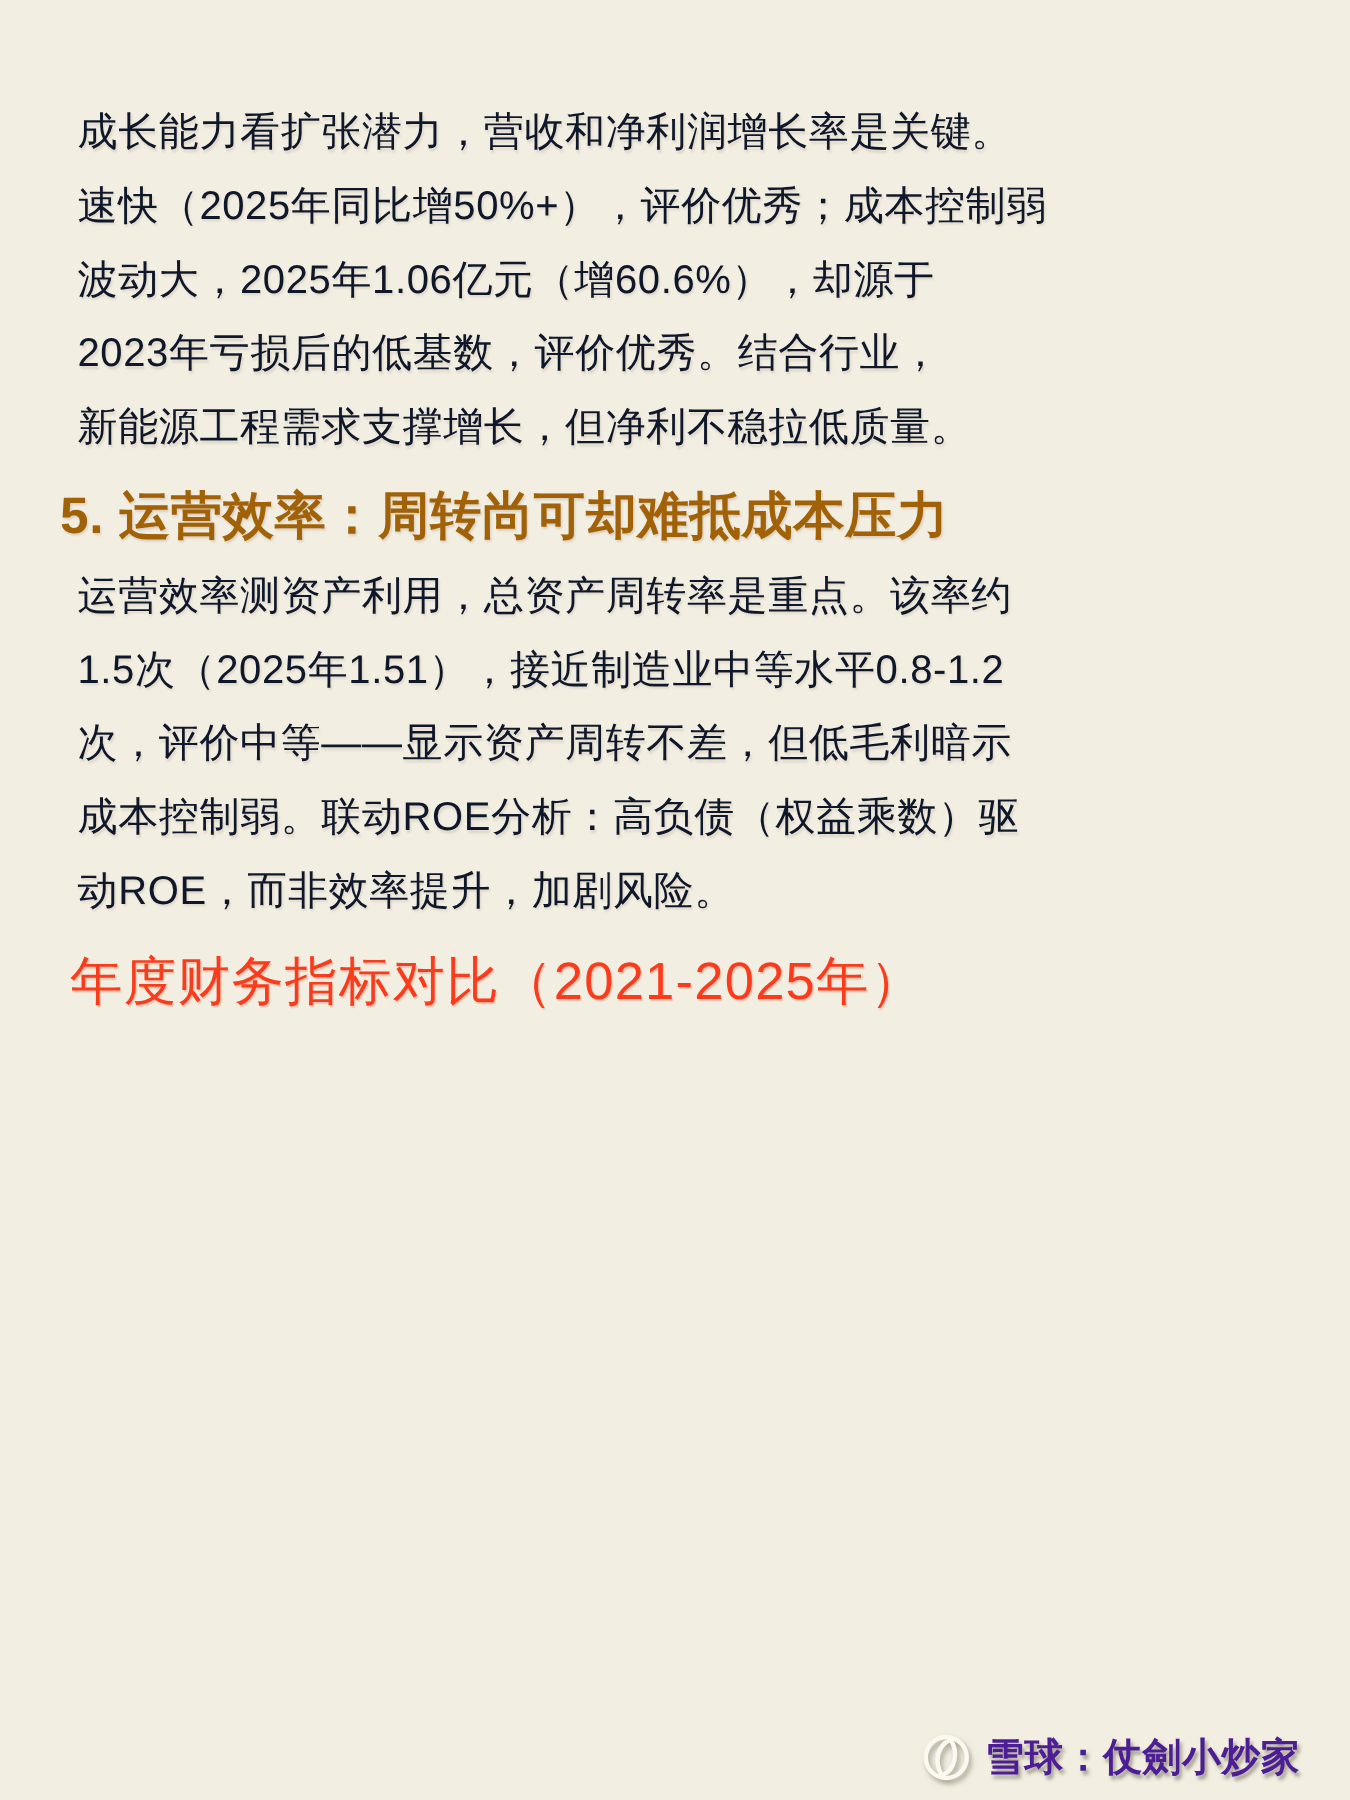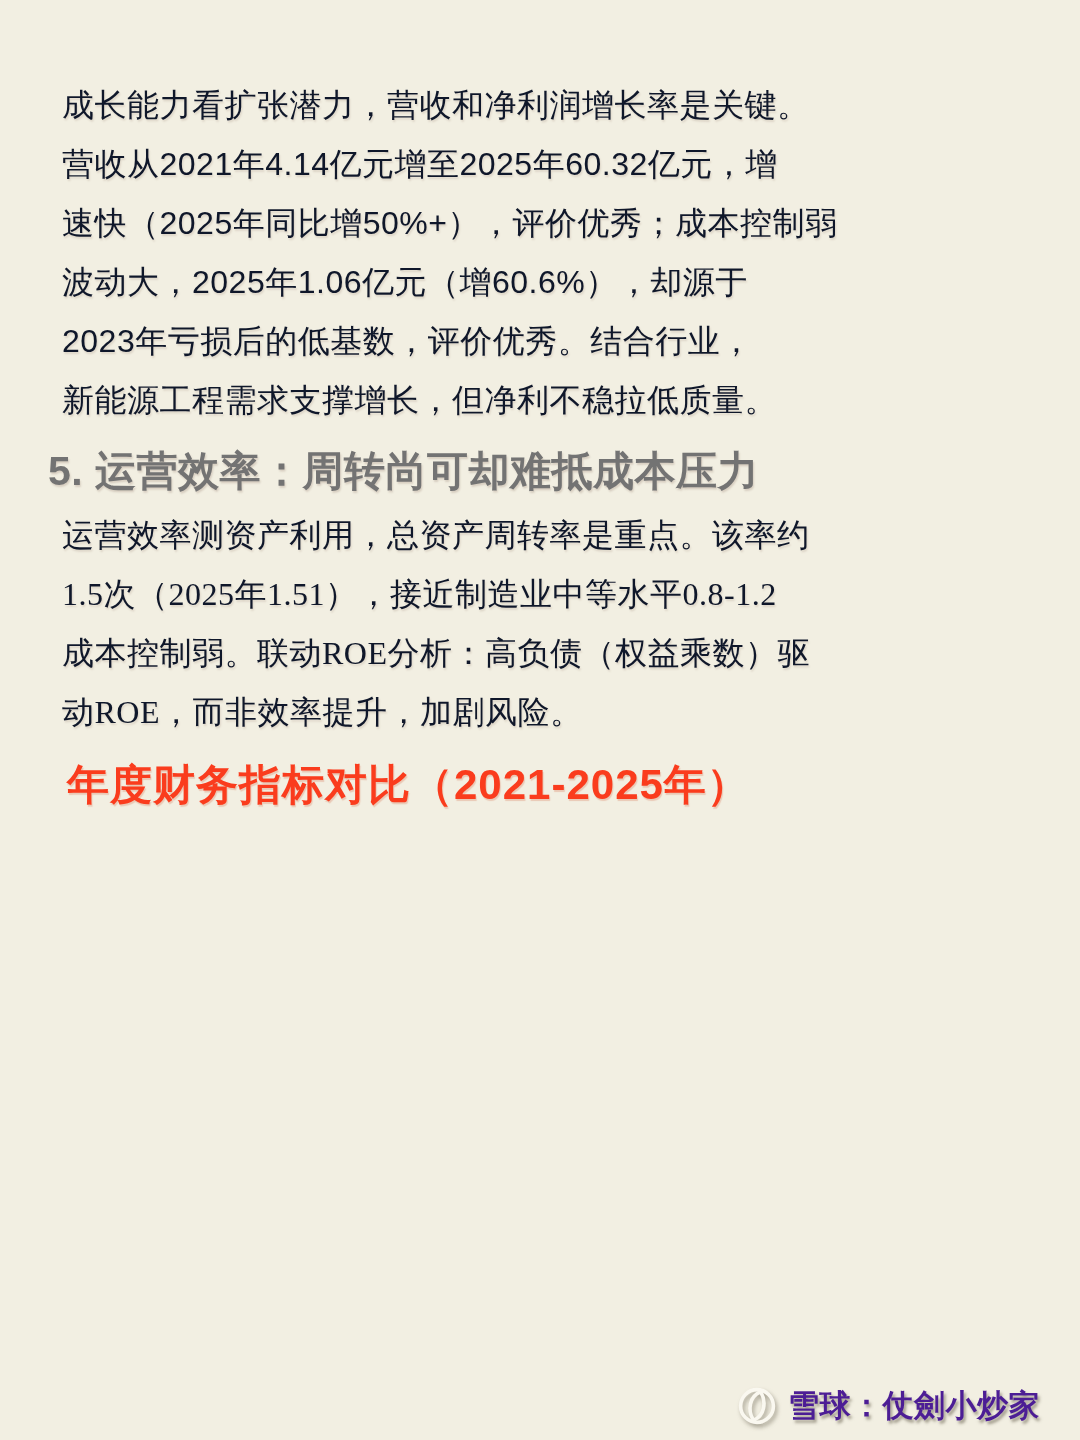"营收从2021年4.14亿元增至2025年60.32亿元，增" span.line { html: <span>营收从2021年4.14亿元增至2025年60.32亿元，增</span> -> none }
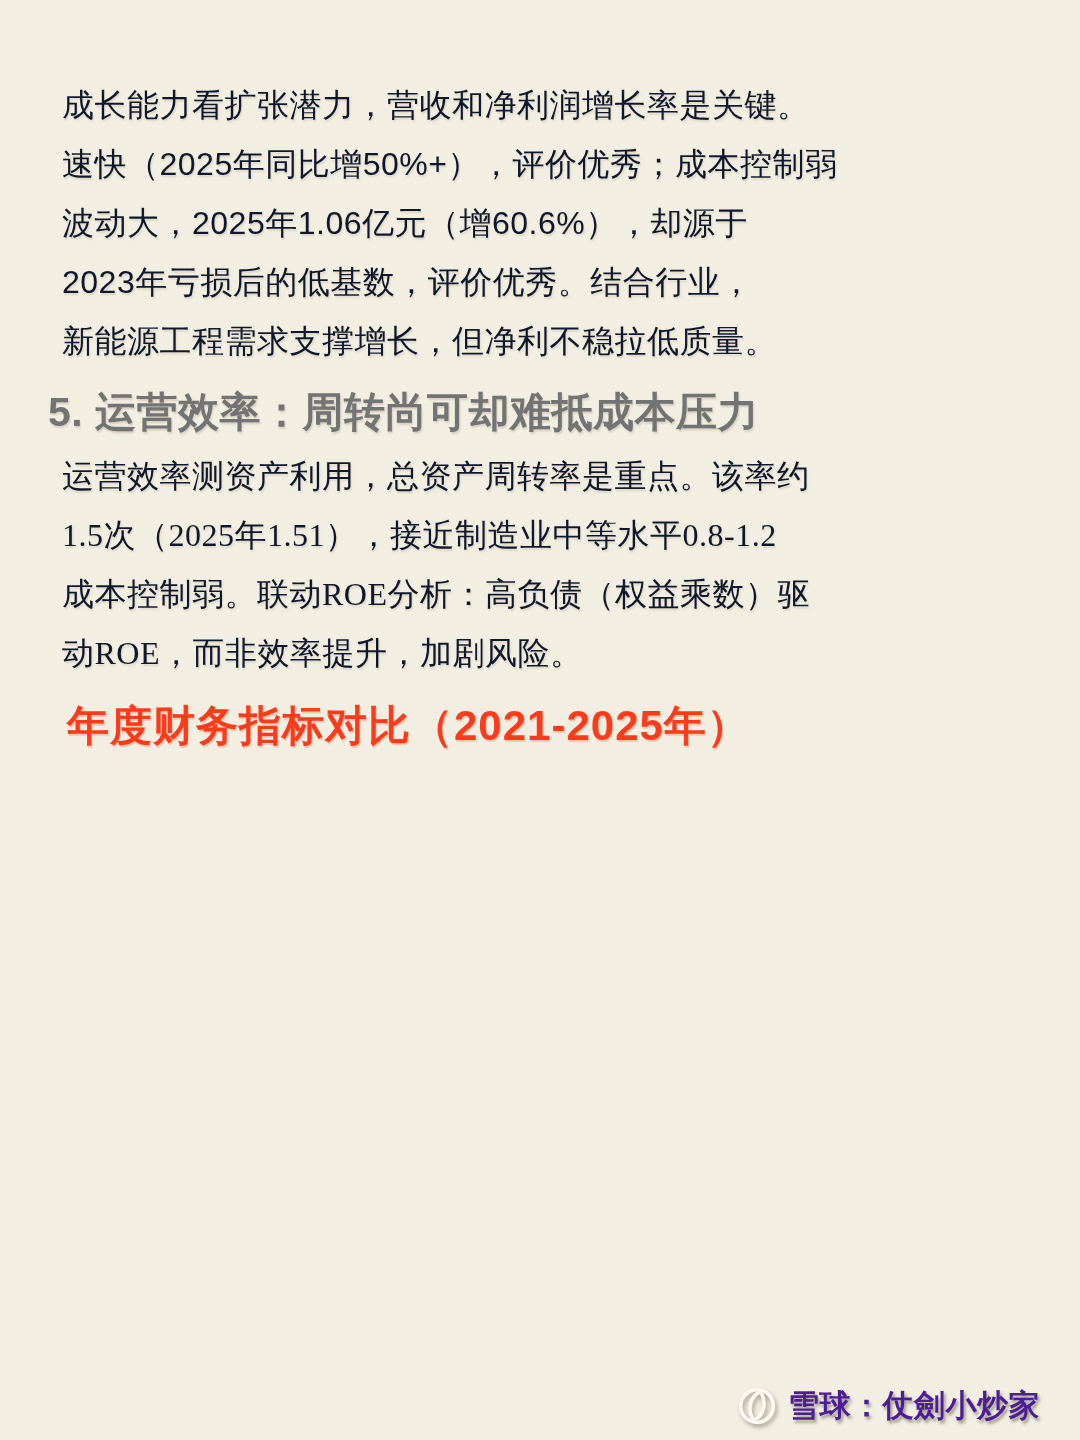"5. 运营效率：周转尚可却难抵成本压力" .h-efficiency { color: #737373 -> #a16207 }
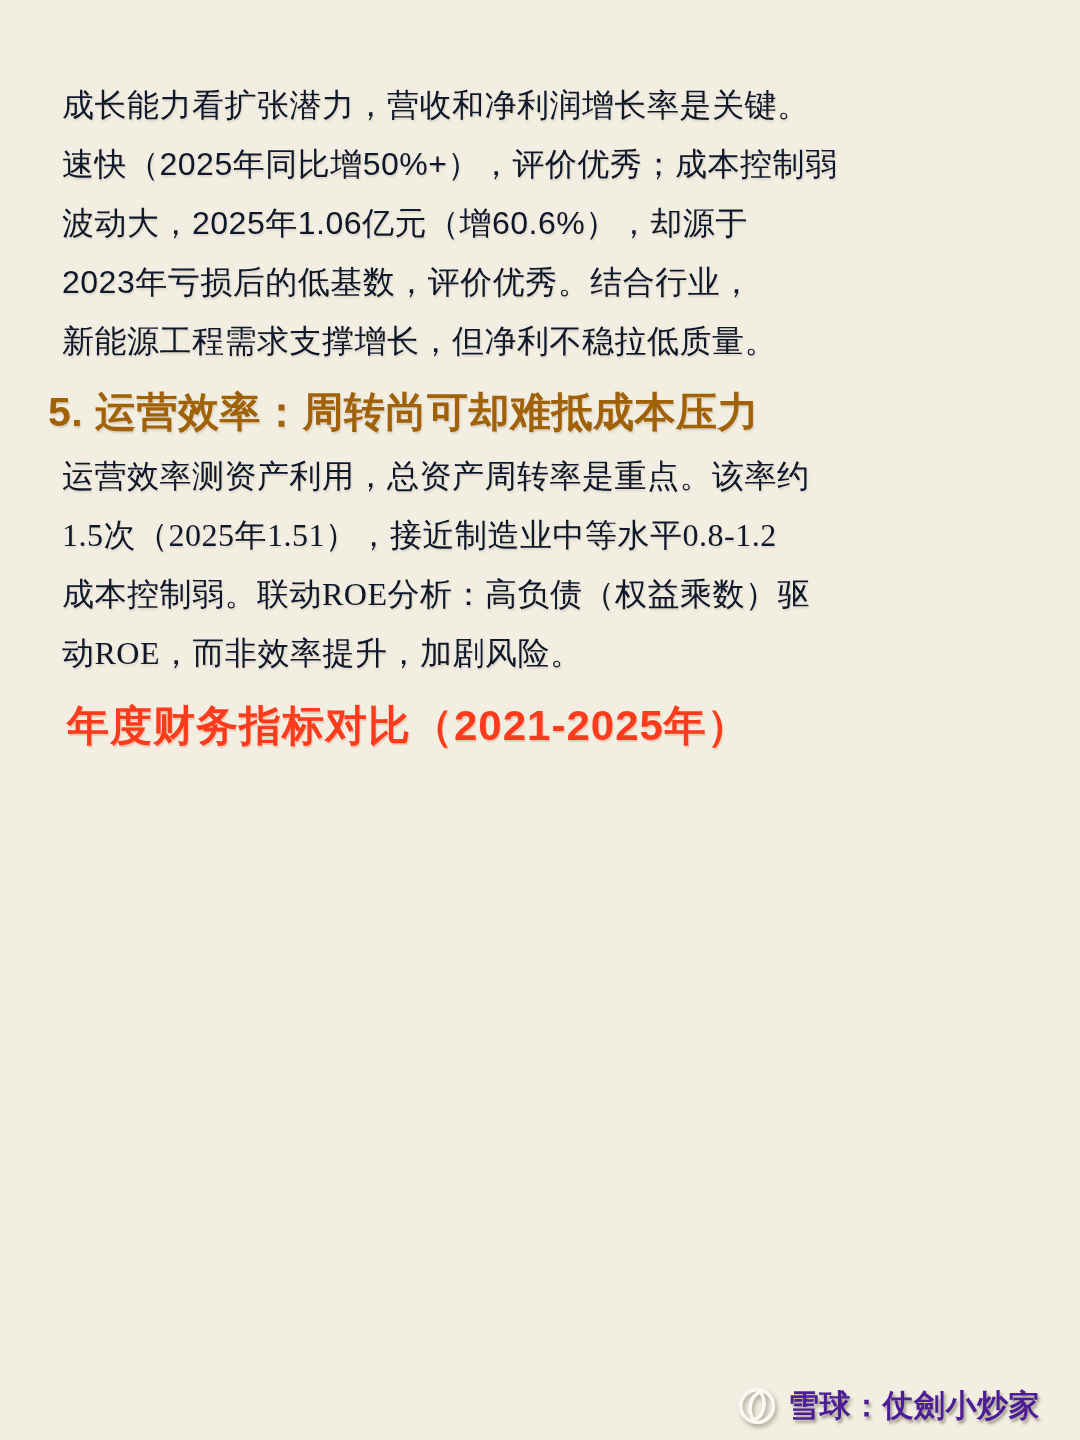"运营效率测资产利用，总资产周转率是重点。该率约" .para-2 { font-family: Liberation Serif, serif -> none }
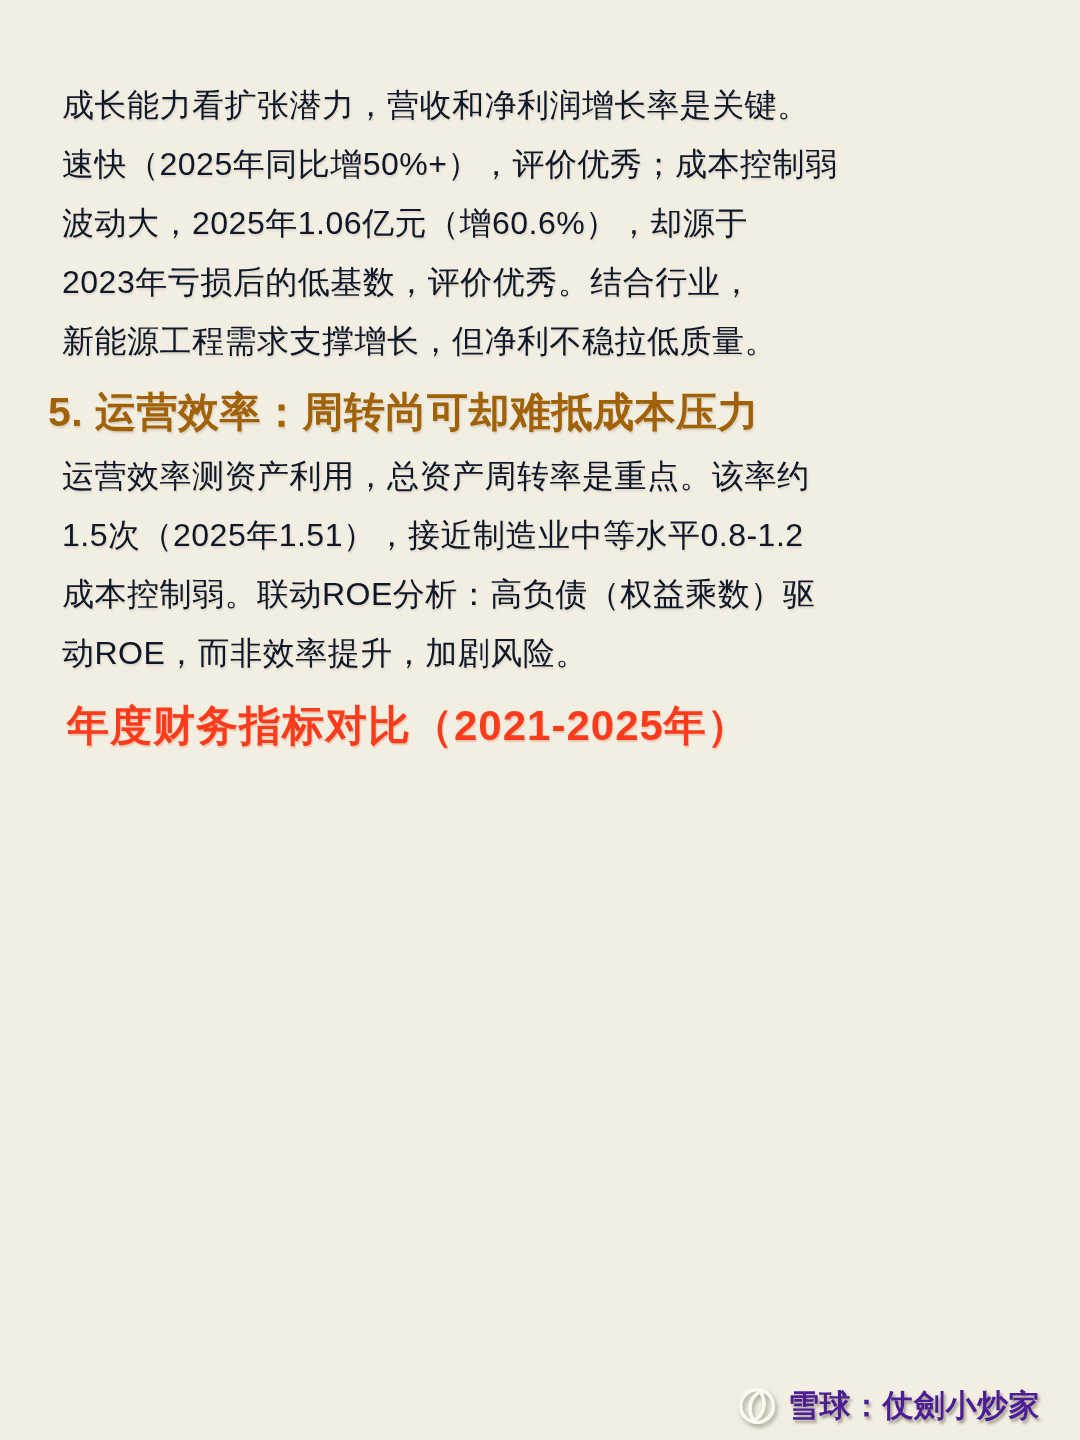"次，评价中等——显示资产周转不差，但低毛利暗示" span.line { html: none -> <span>次，评价中等——显示资产周转不差，但低毛利暗示</span> }
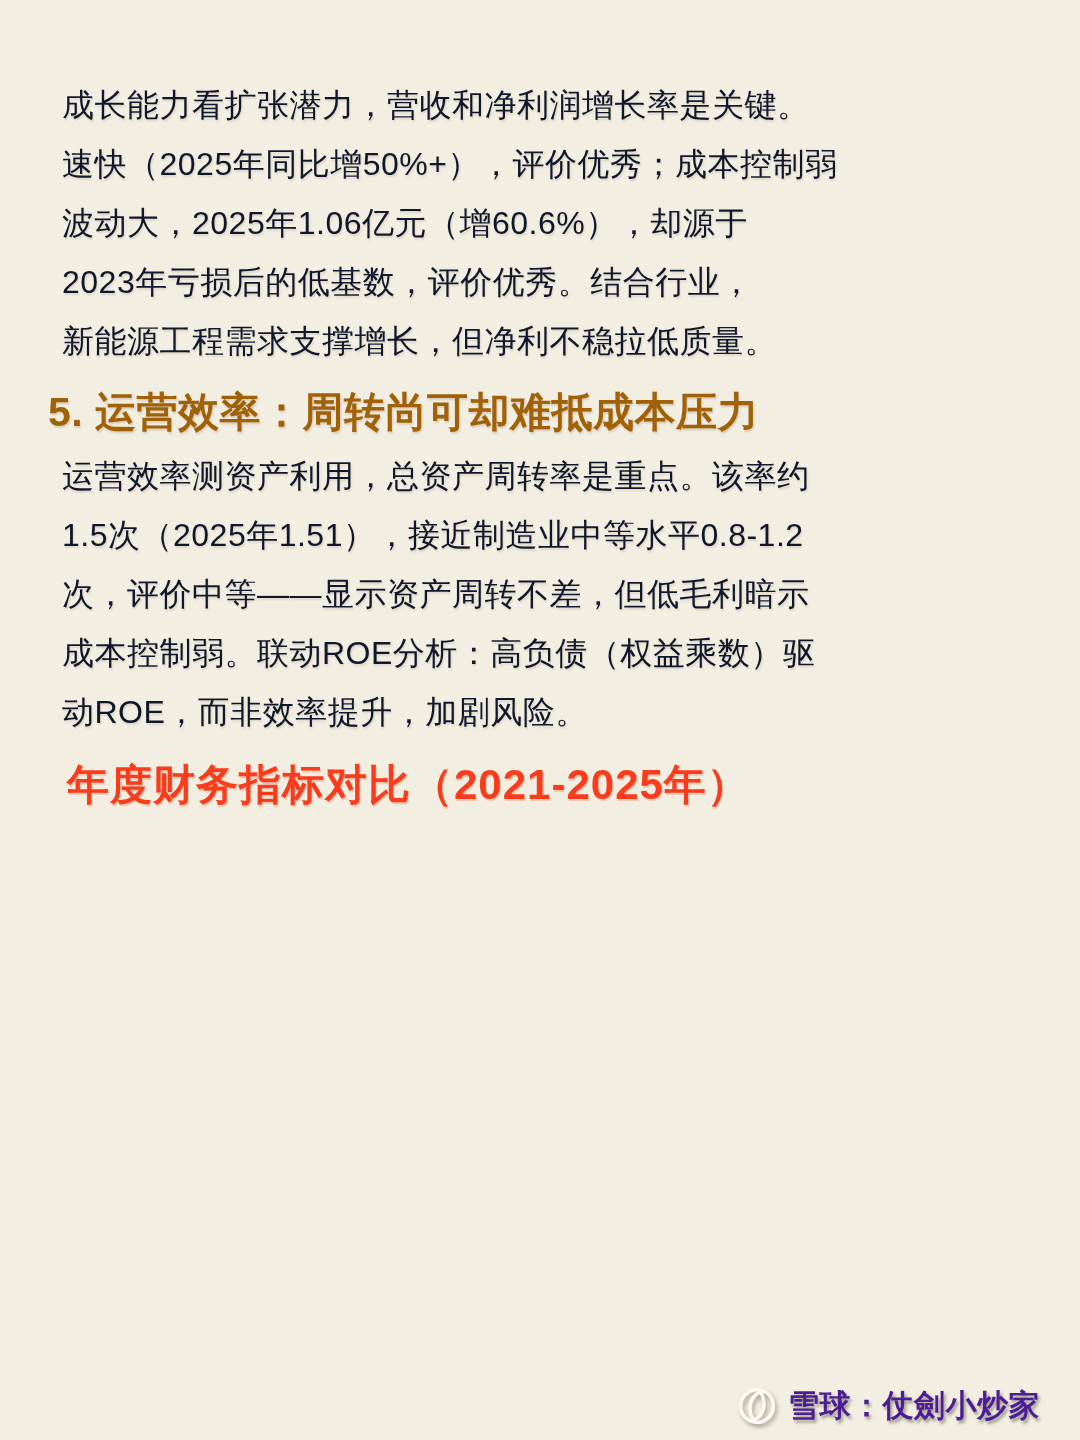"年度财务指标对比（2021-2025年）" .h-table { font-weight: 700 -> 400; margin: 13px 0 0 19px -> 13px 0 0 8px }
